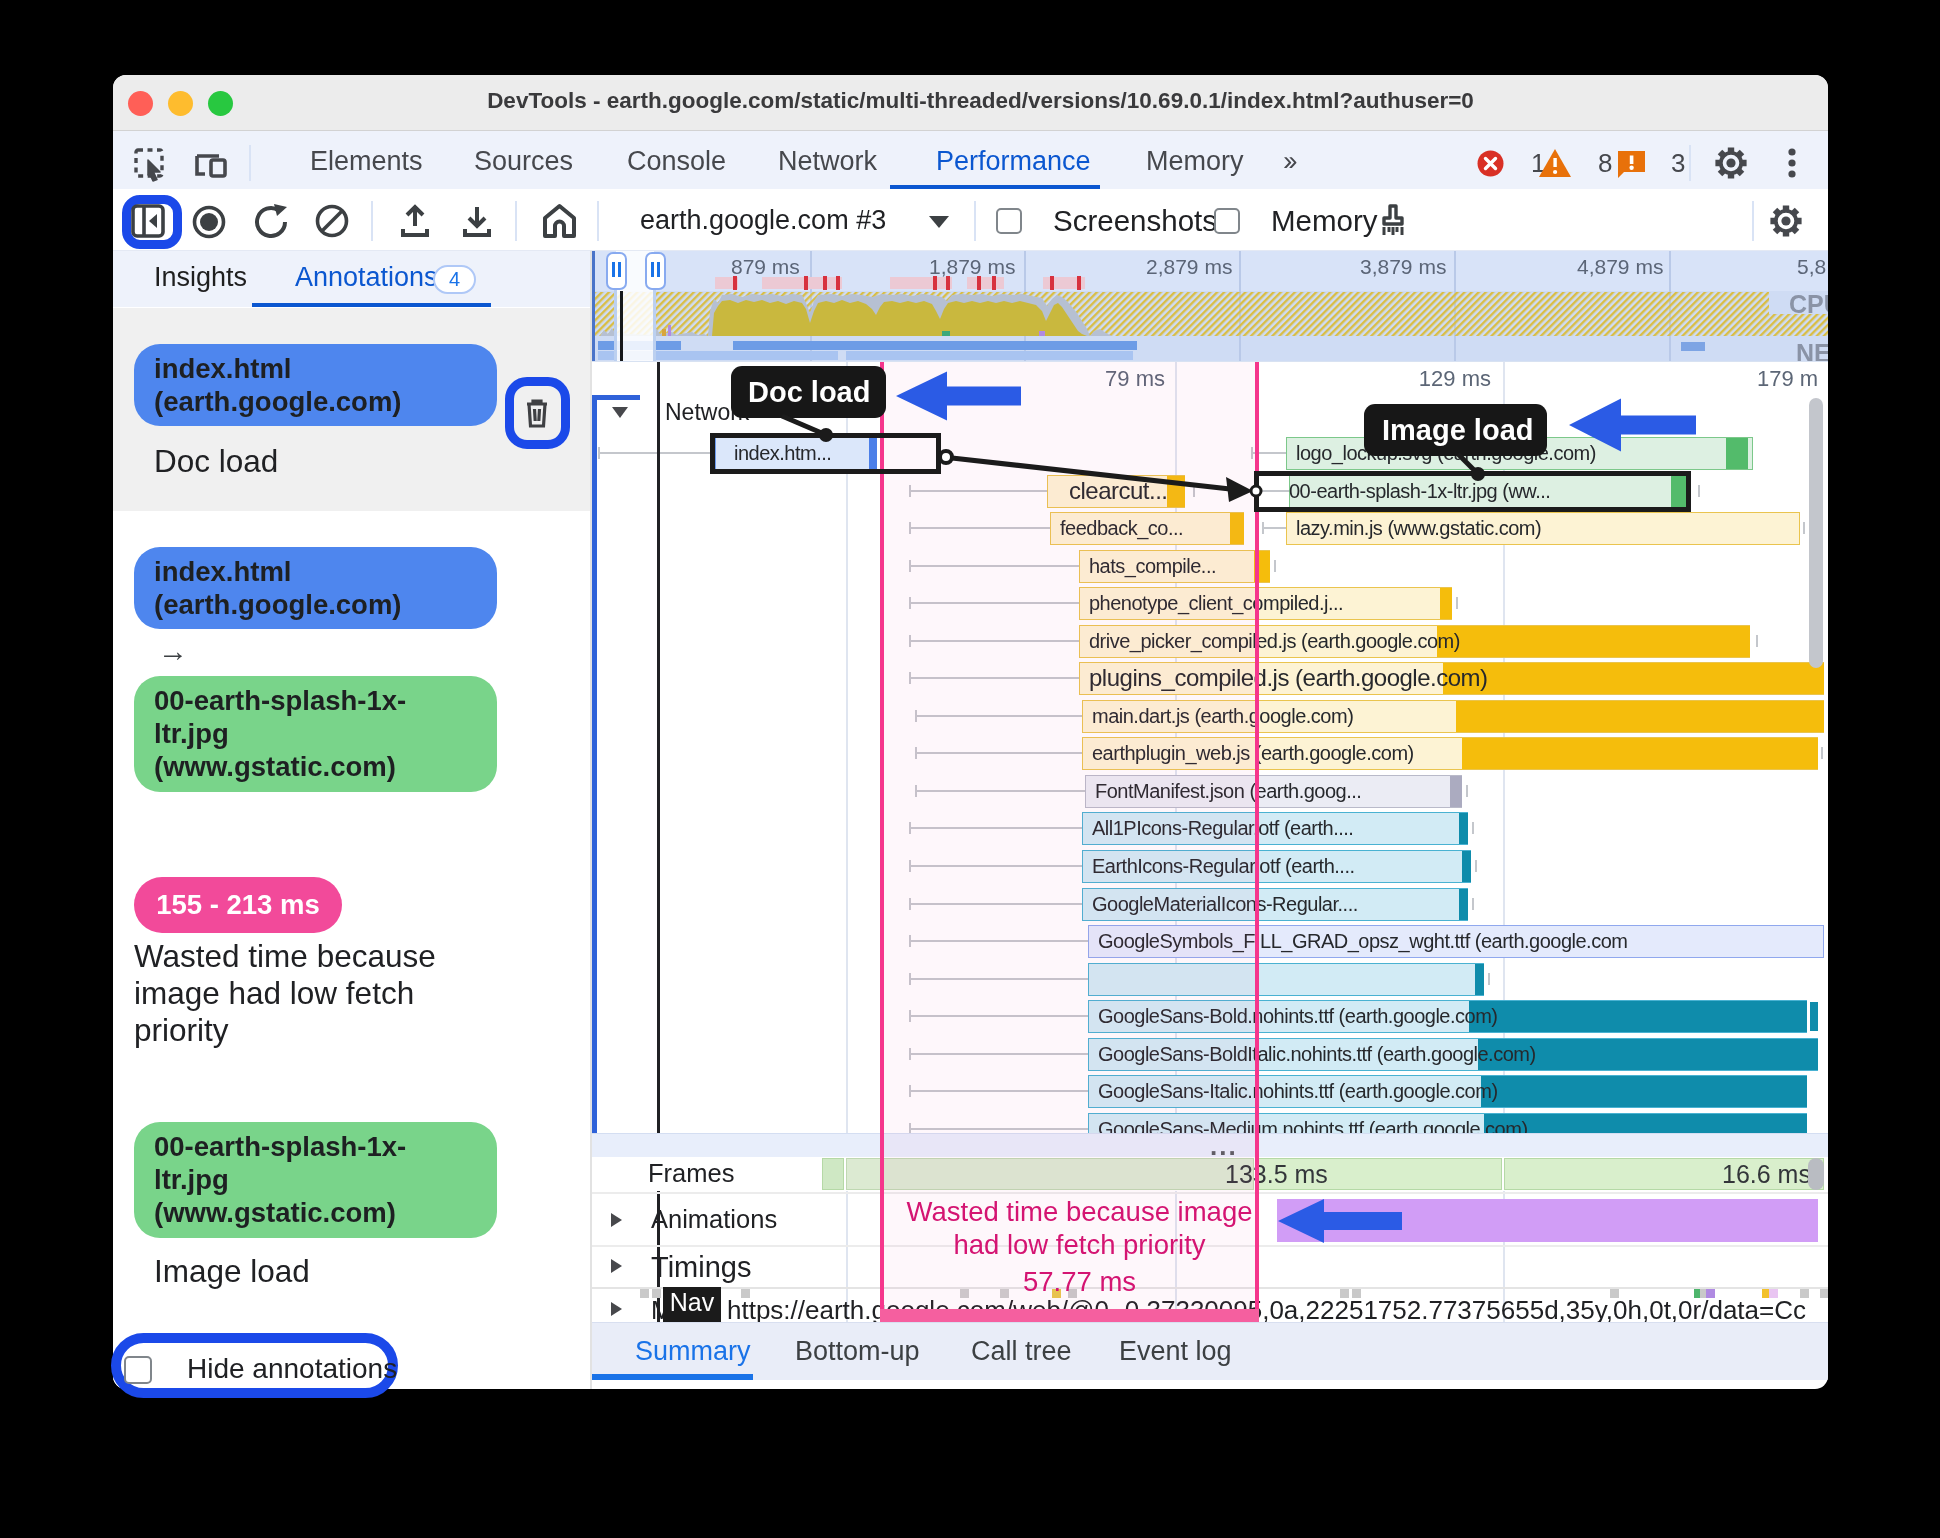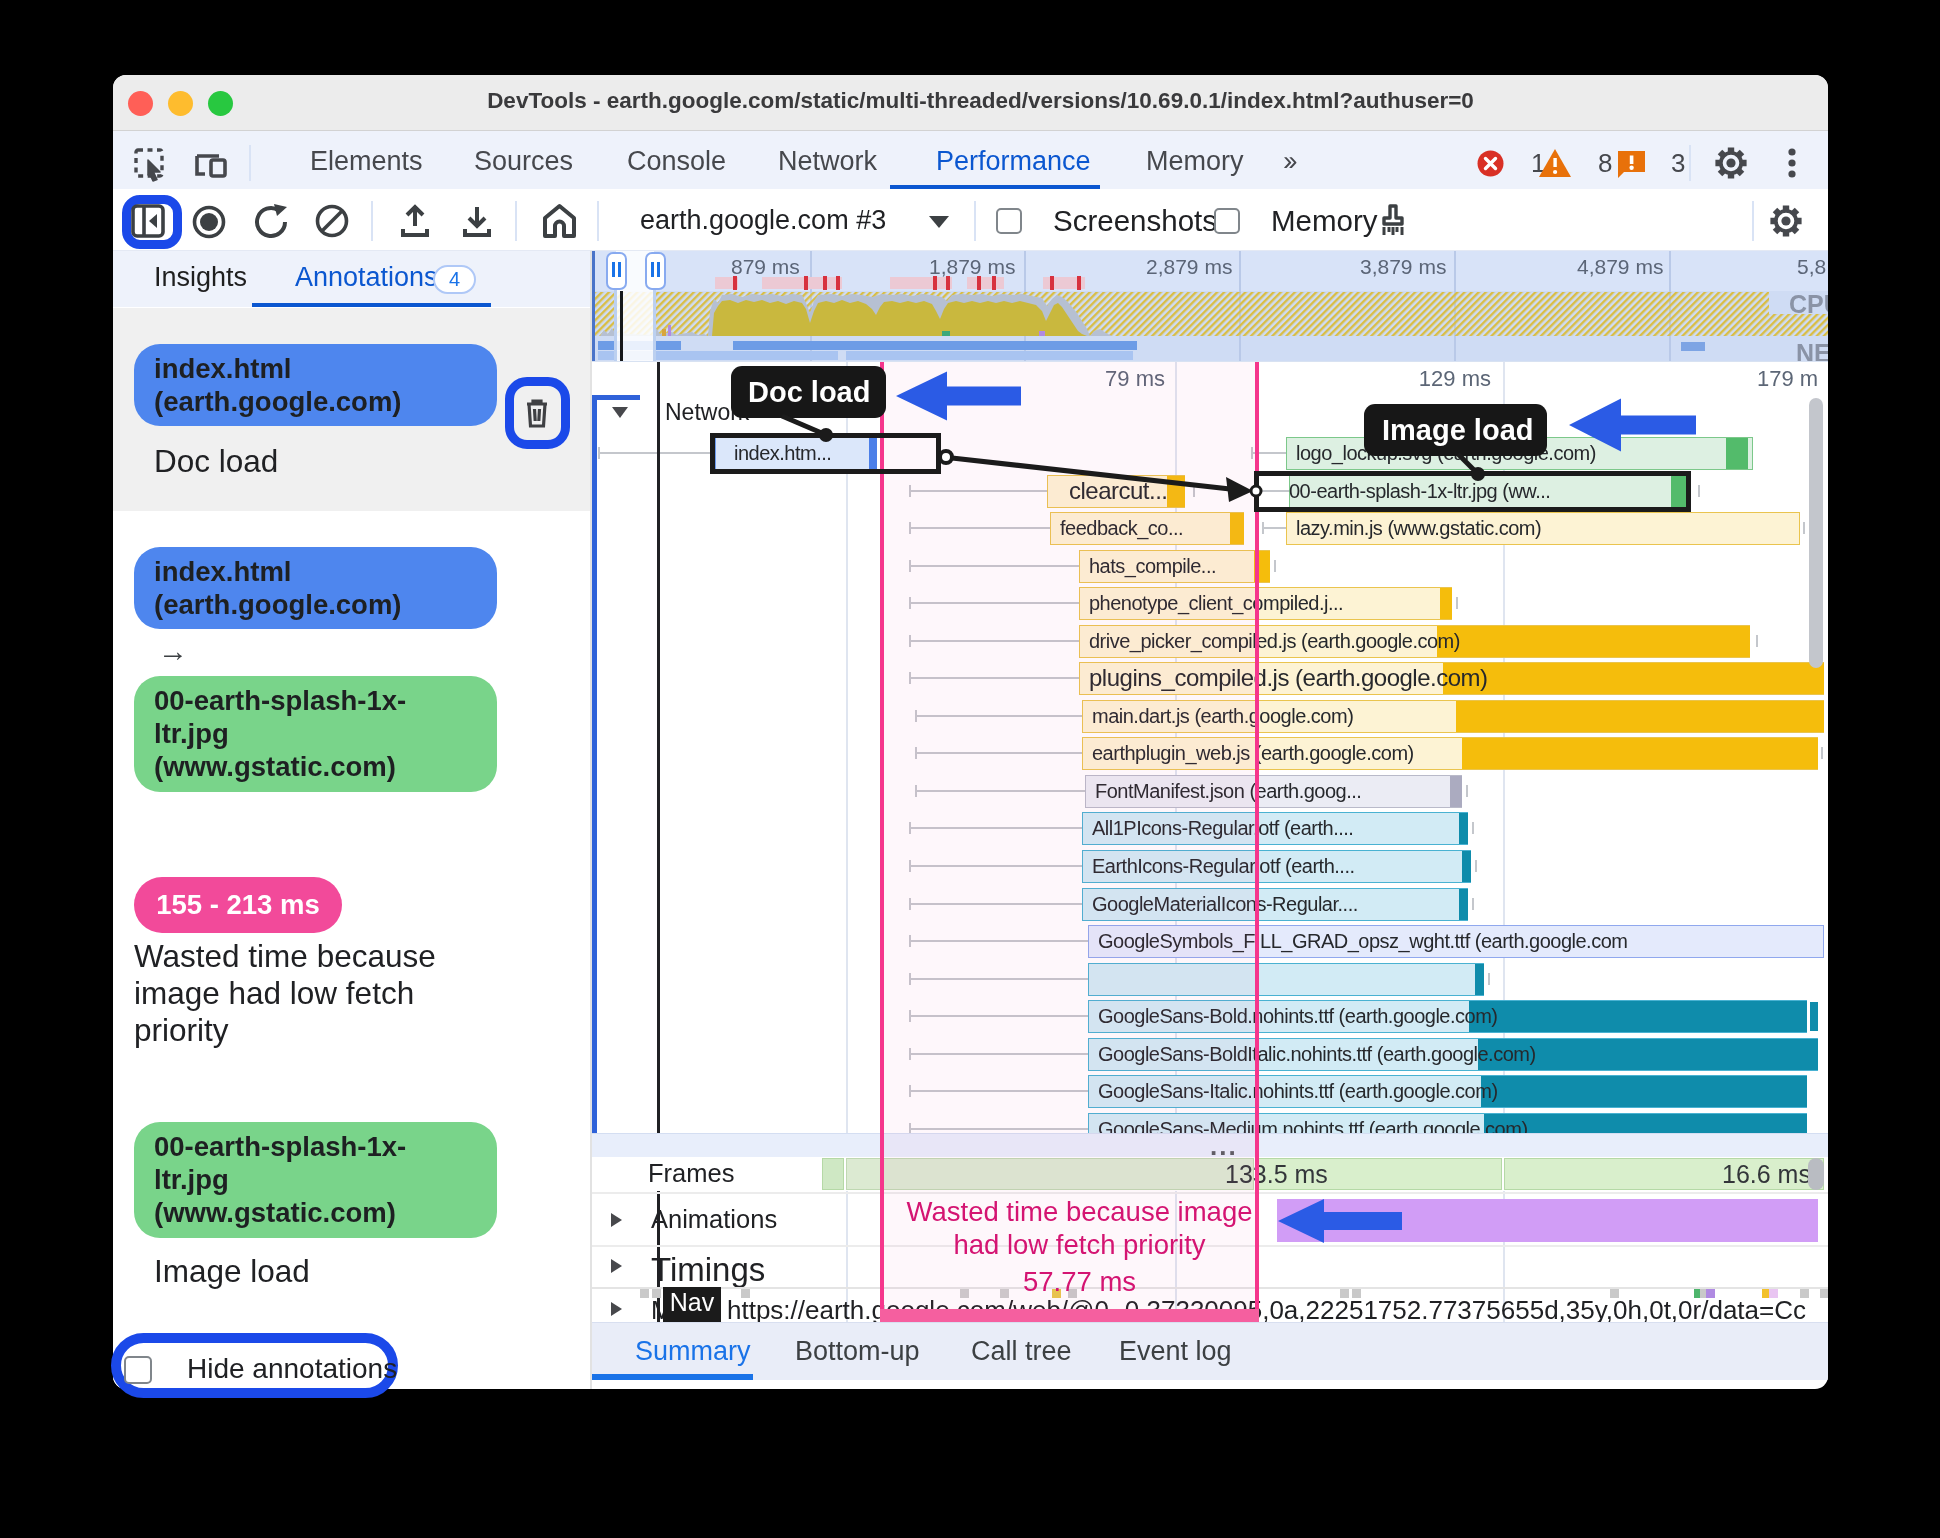"Timings" div.t { font-size: 33px -> 29px }
